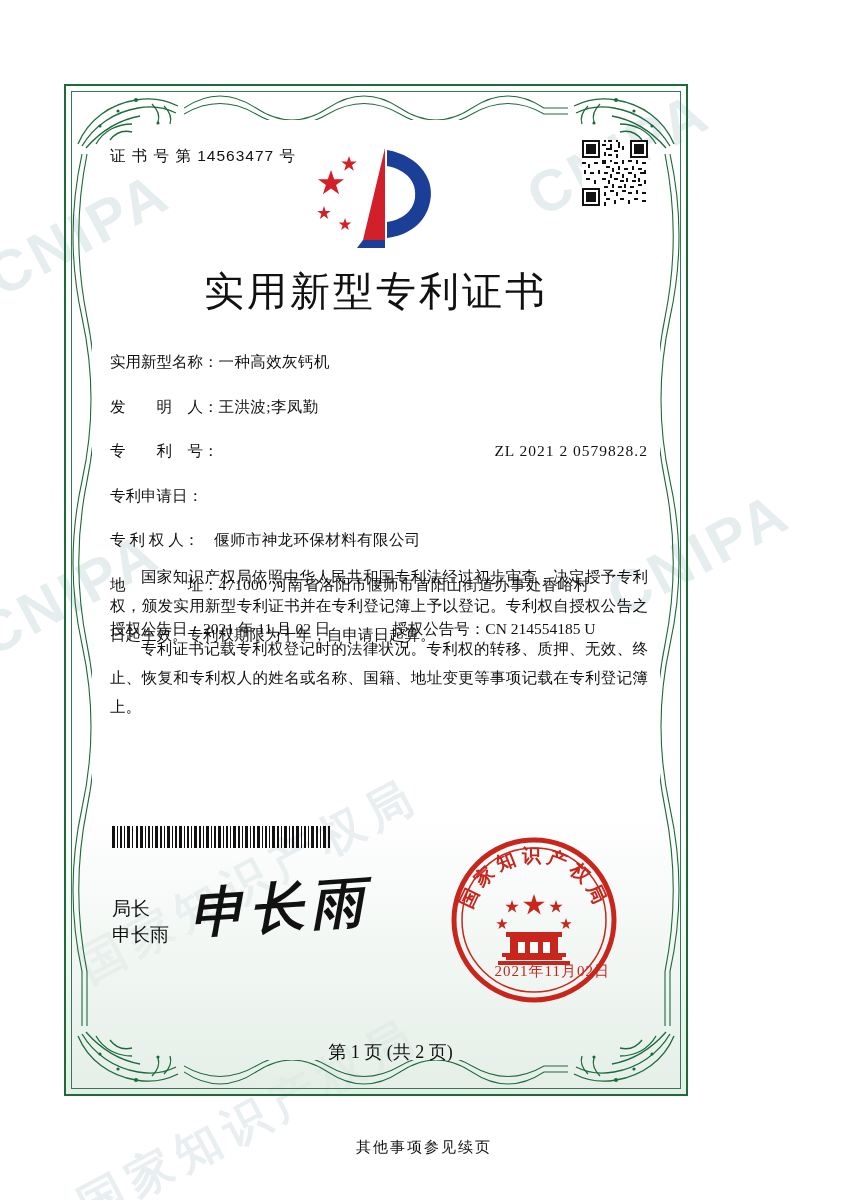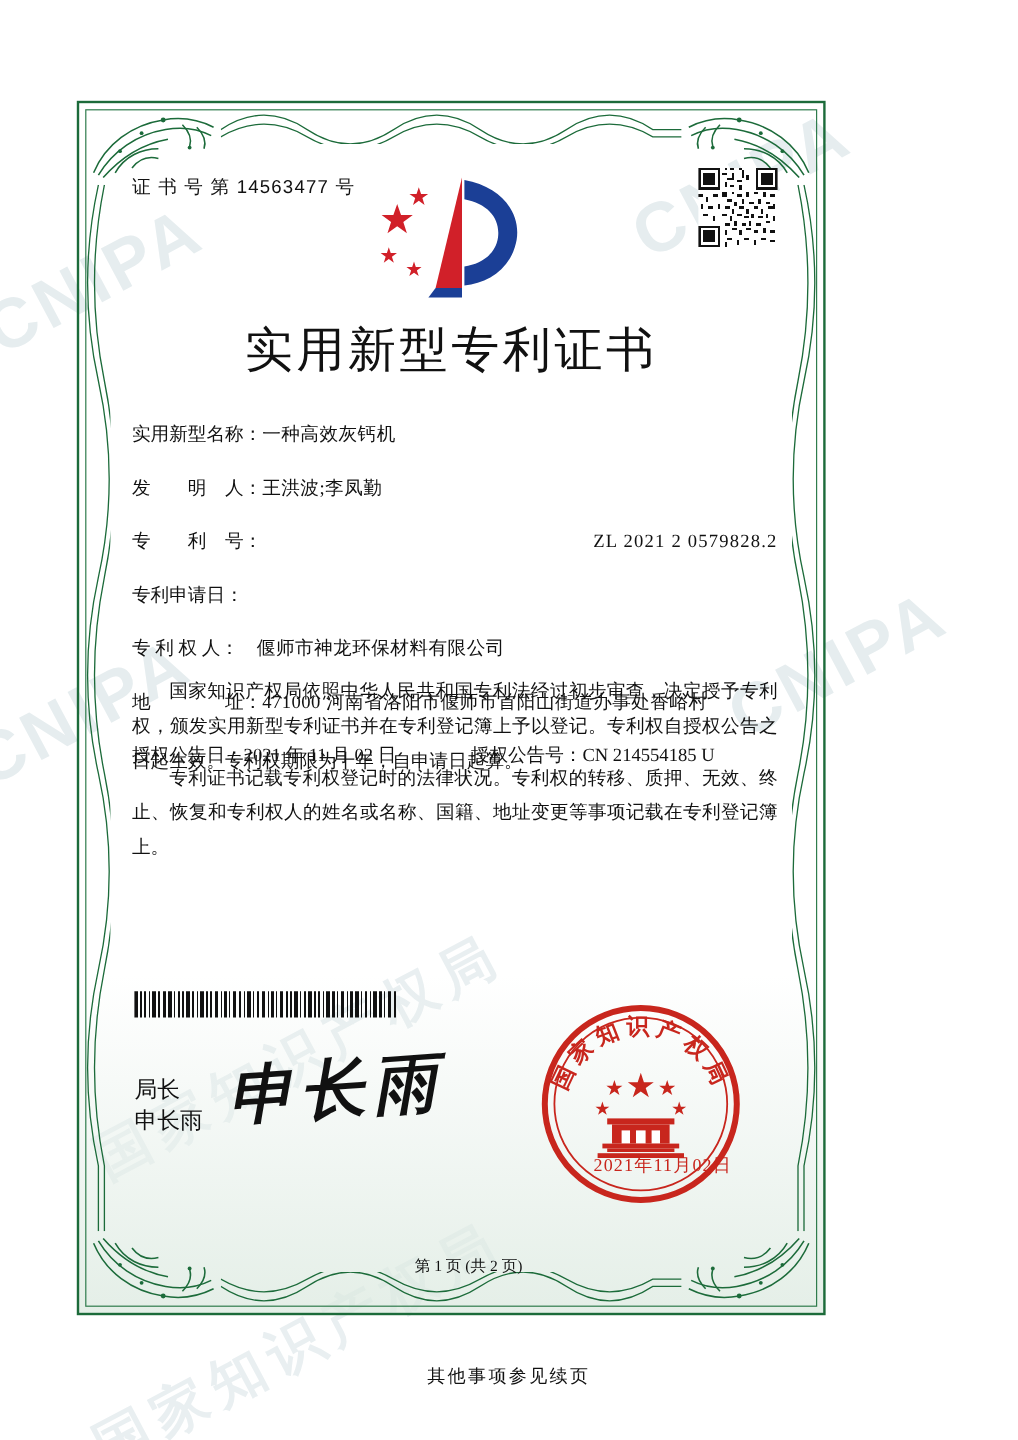"第 1 页 (共 2" .page-no { font-size: 13px -> 18px }
